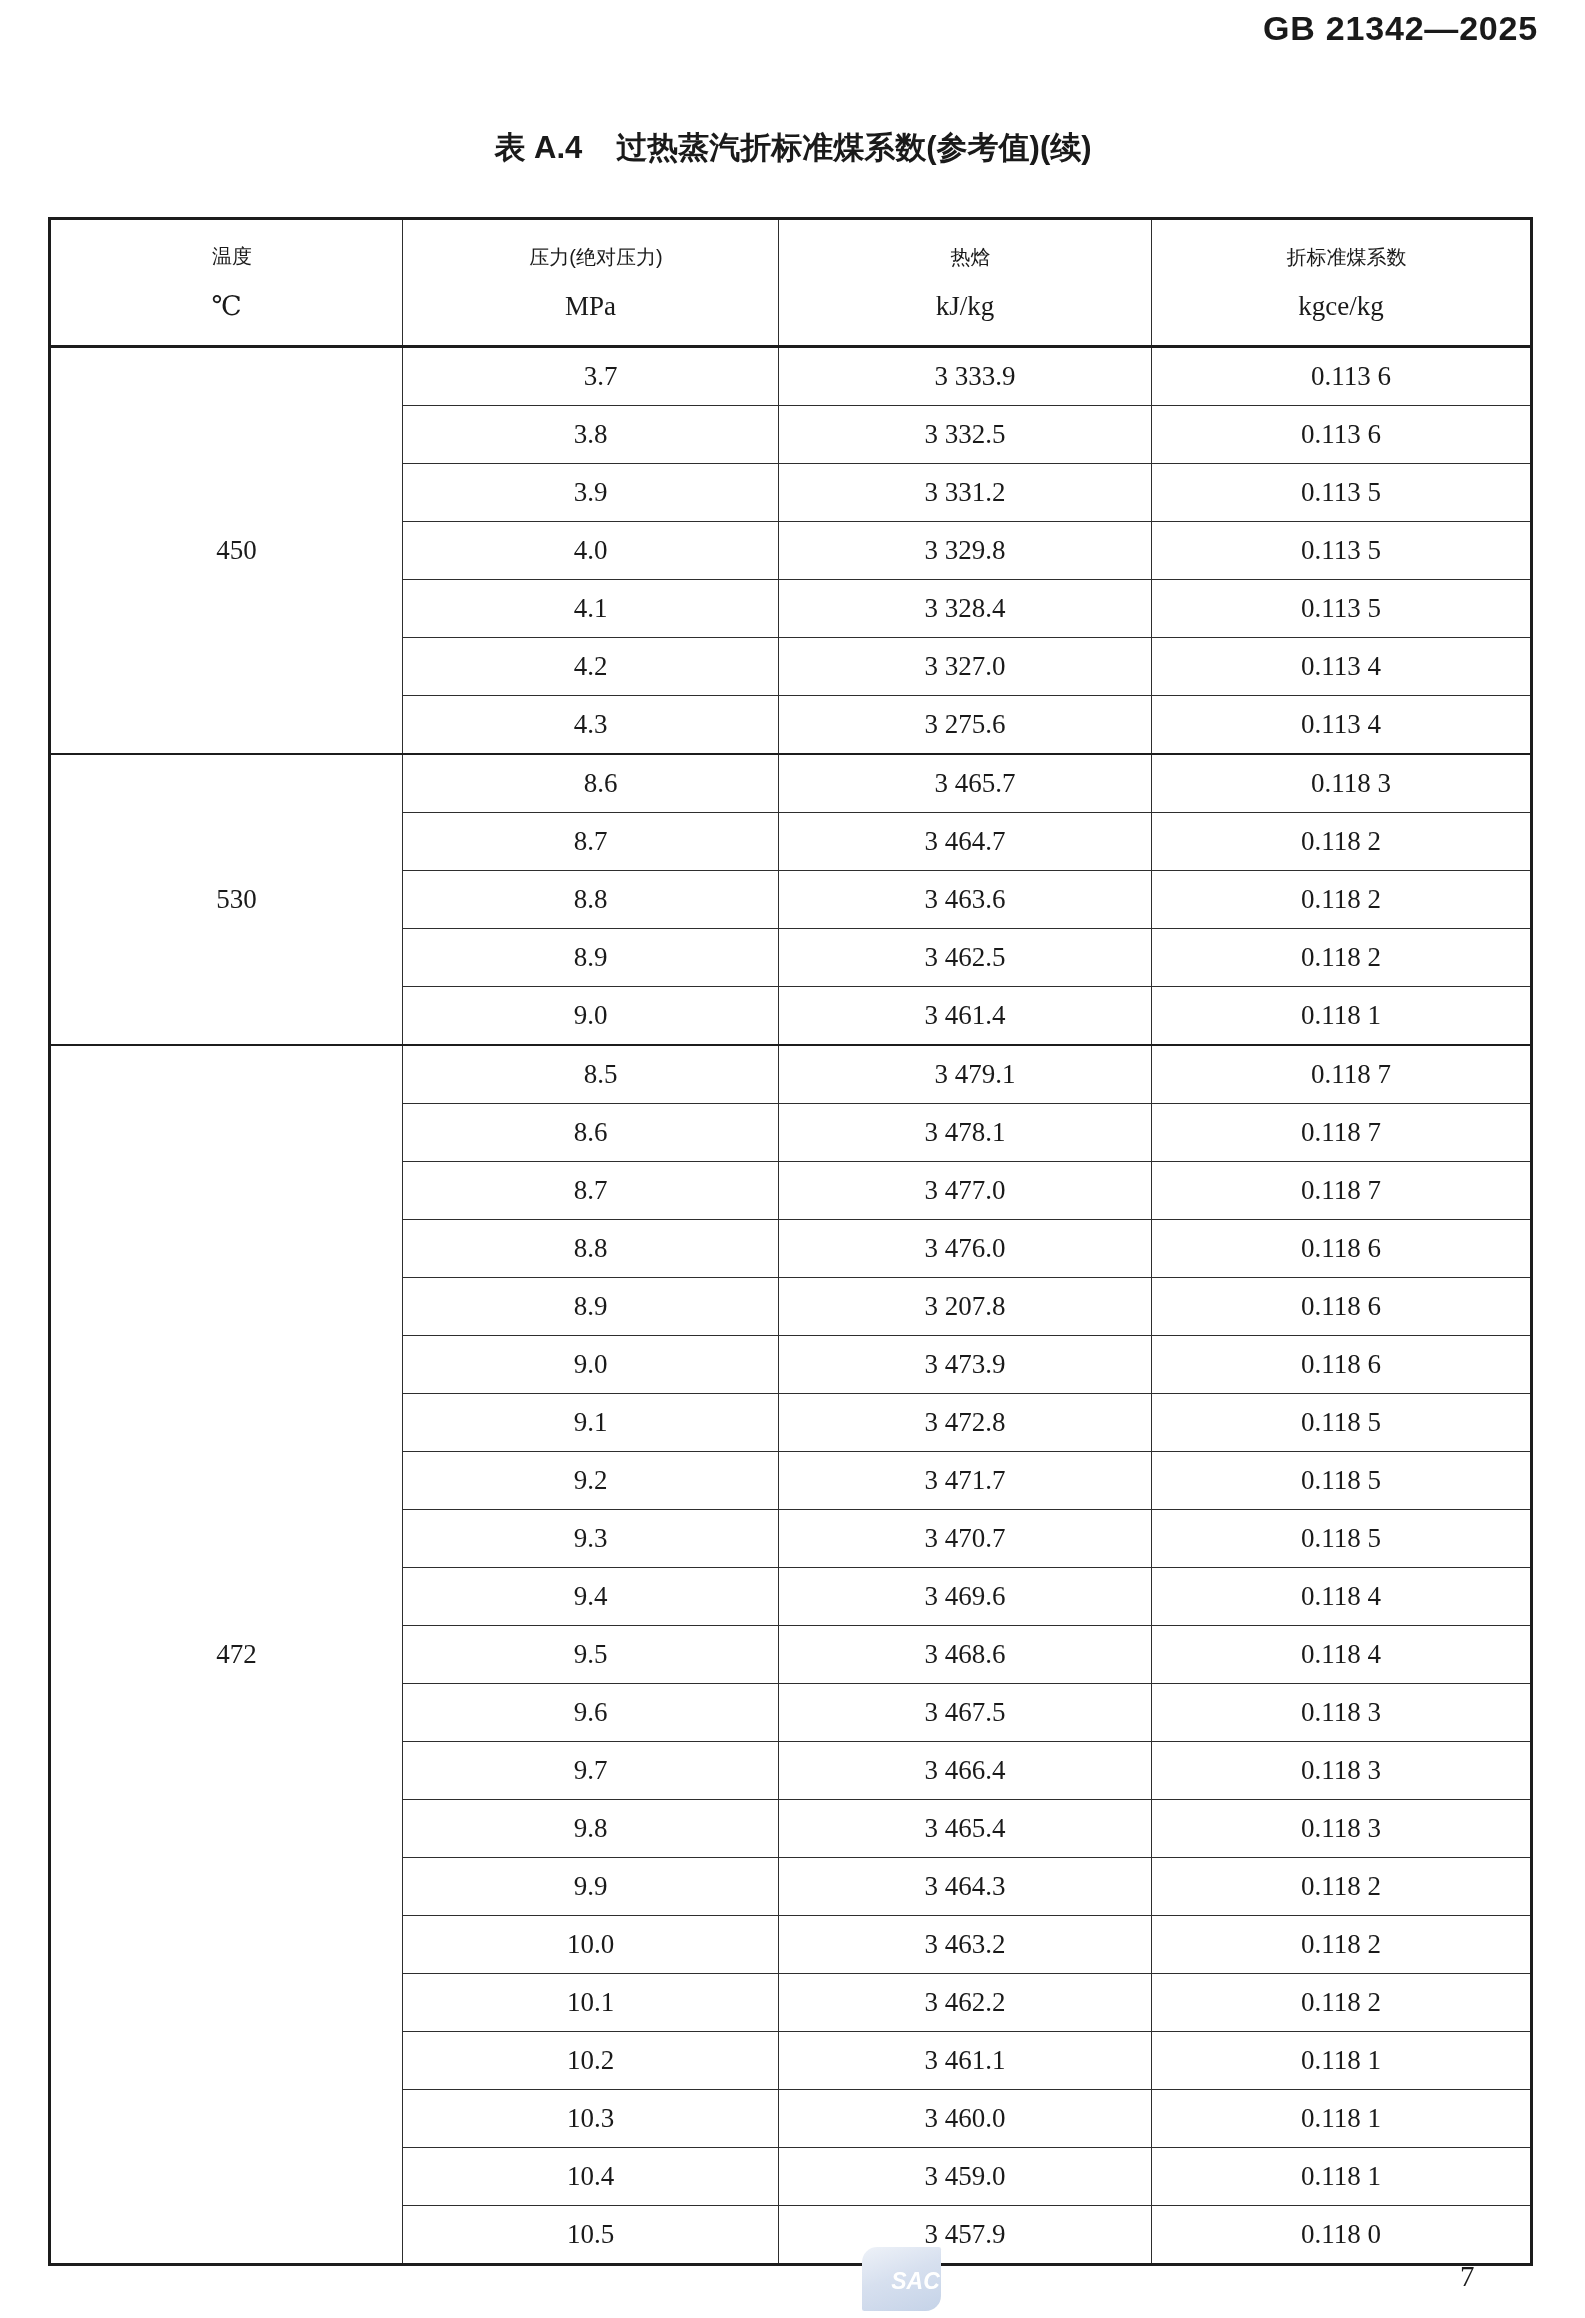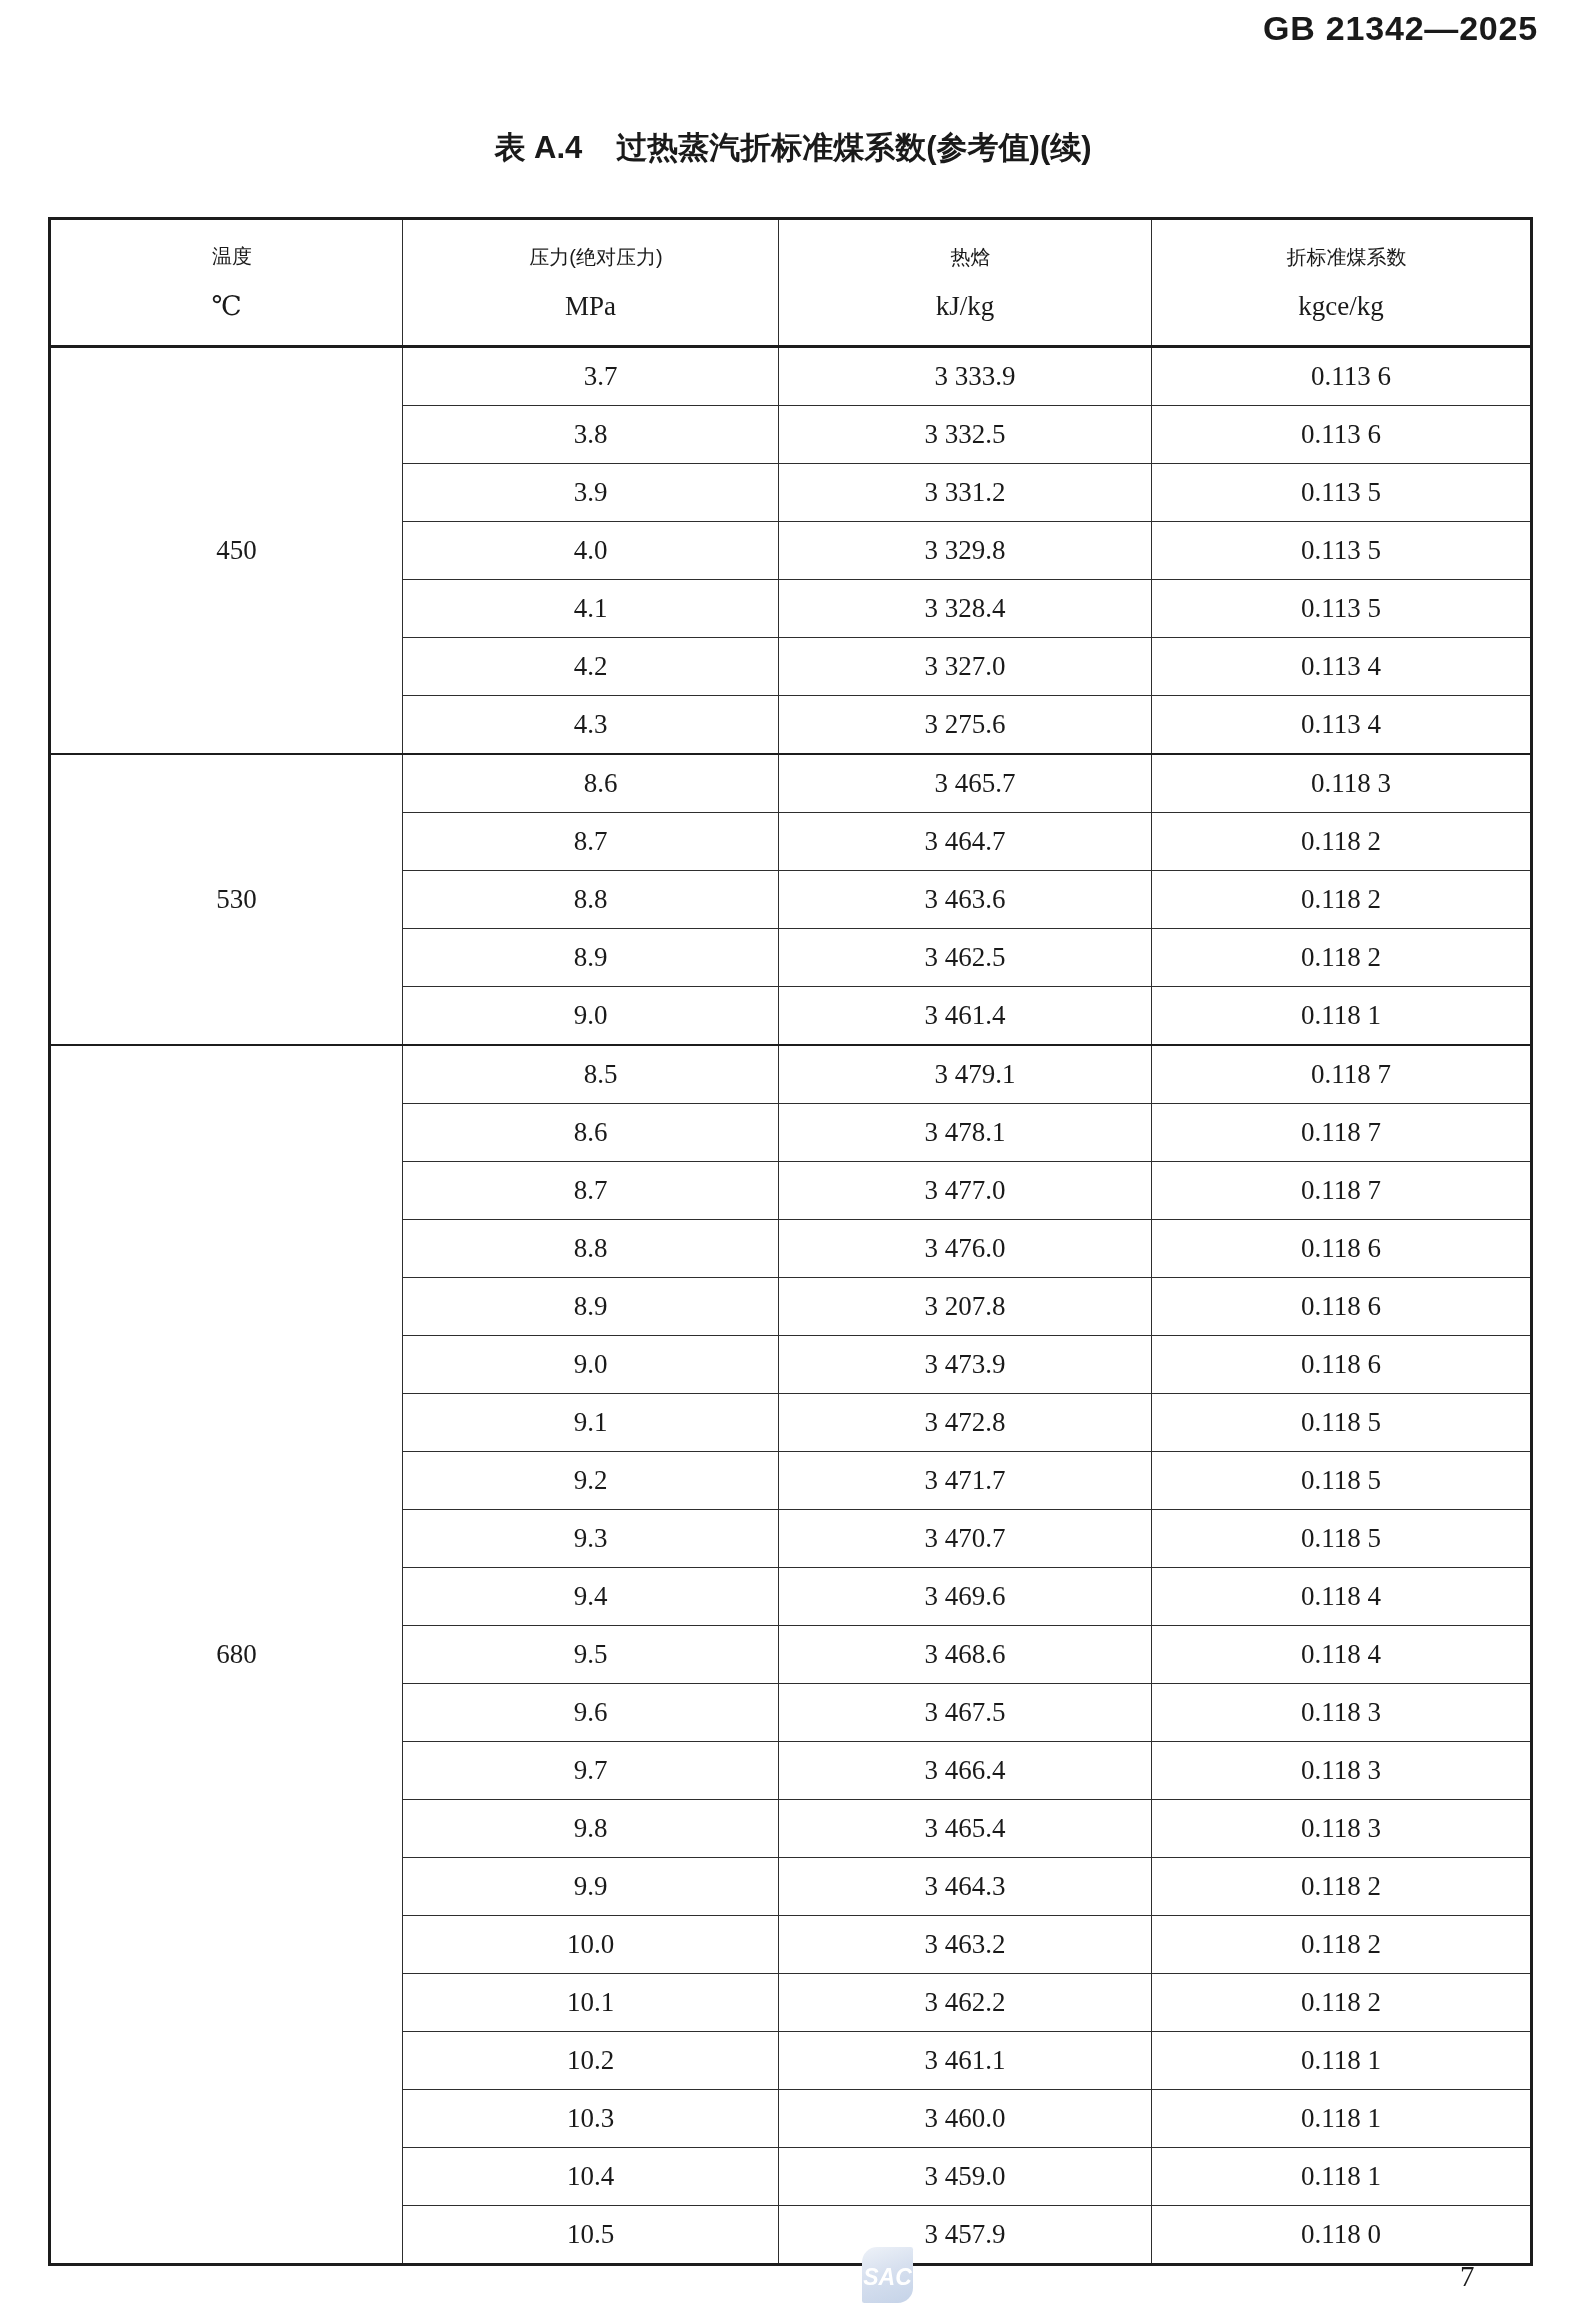"680" td.temp-cell { text: 680 -> 472 }
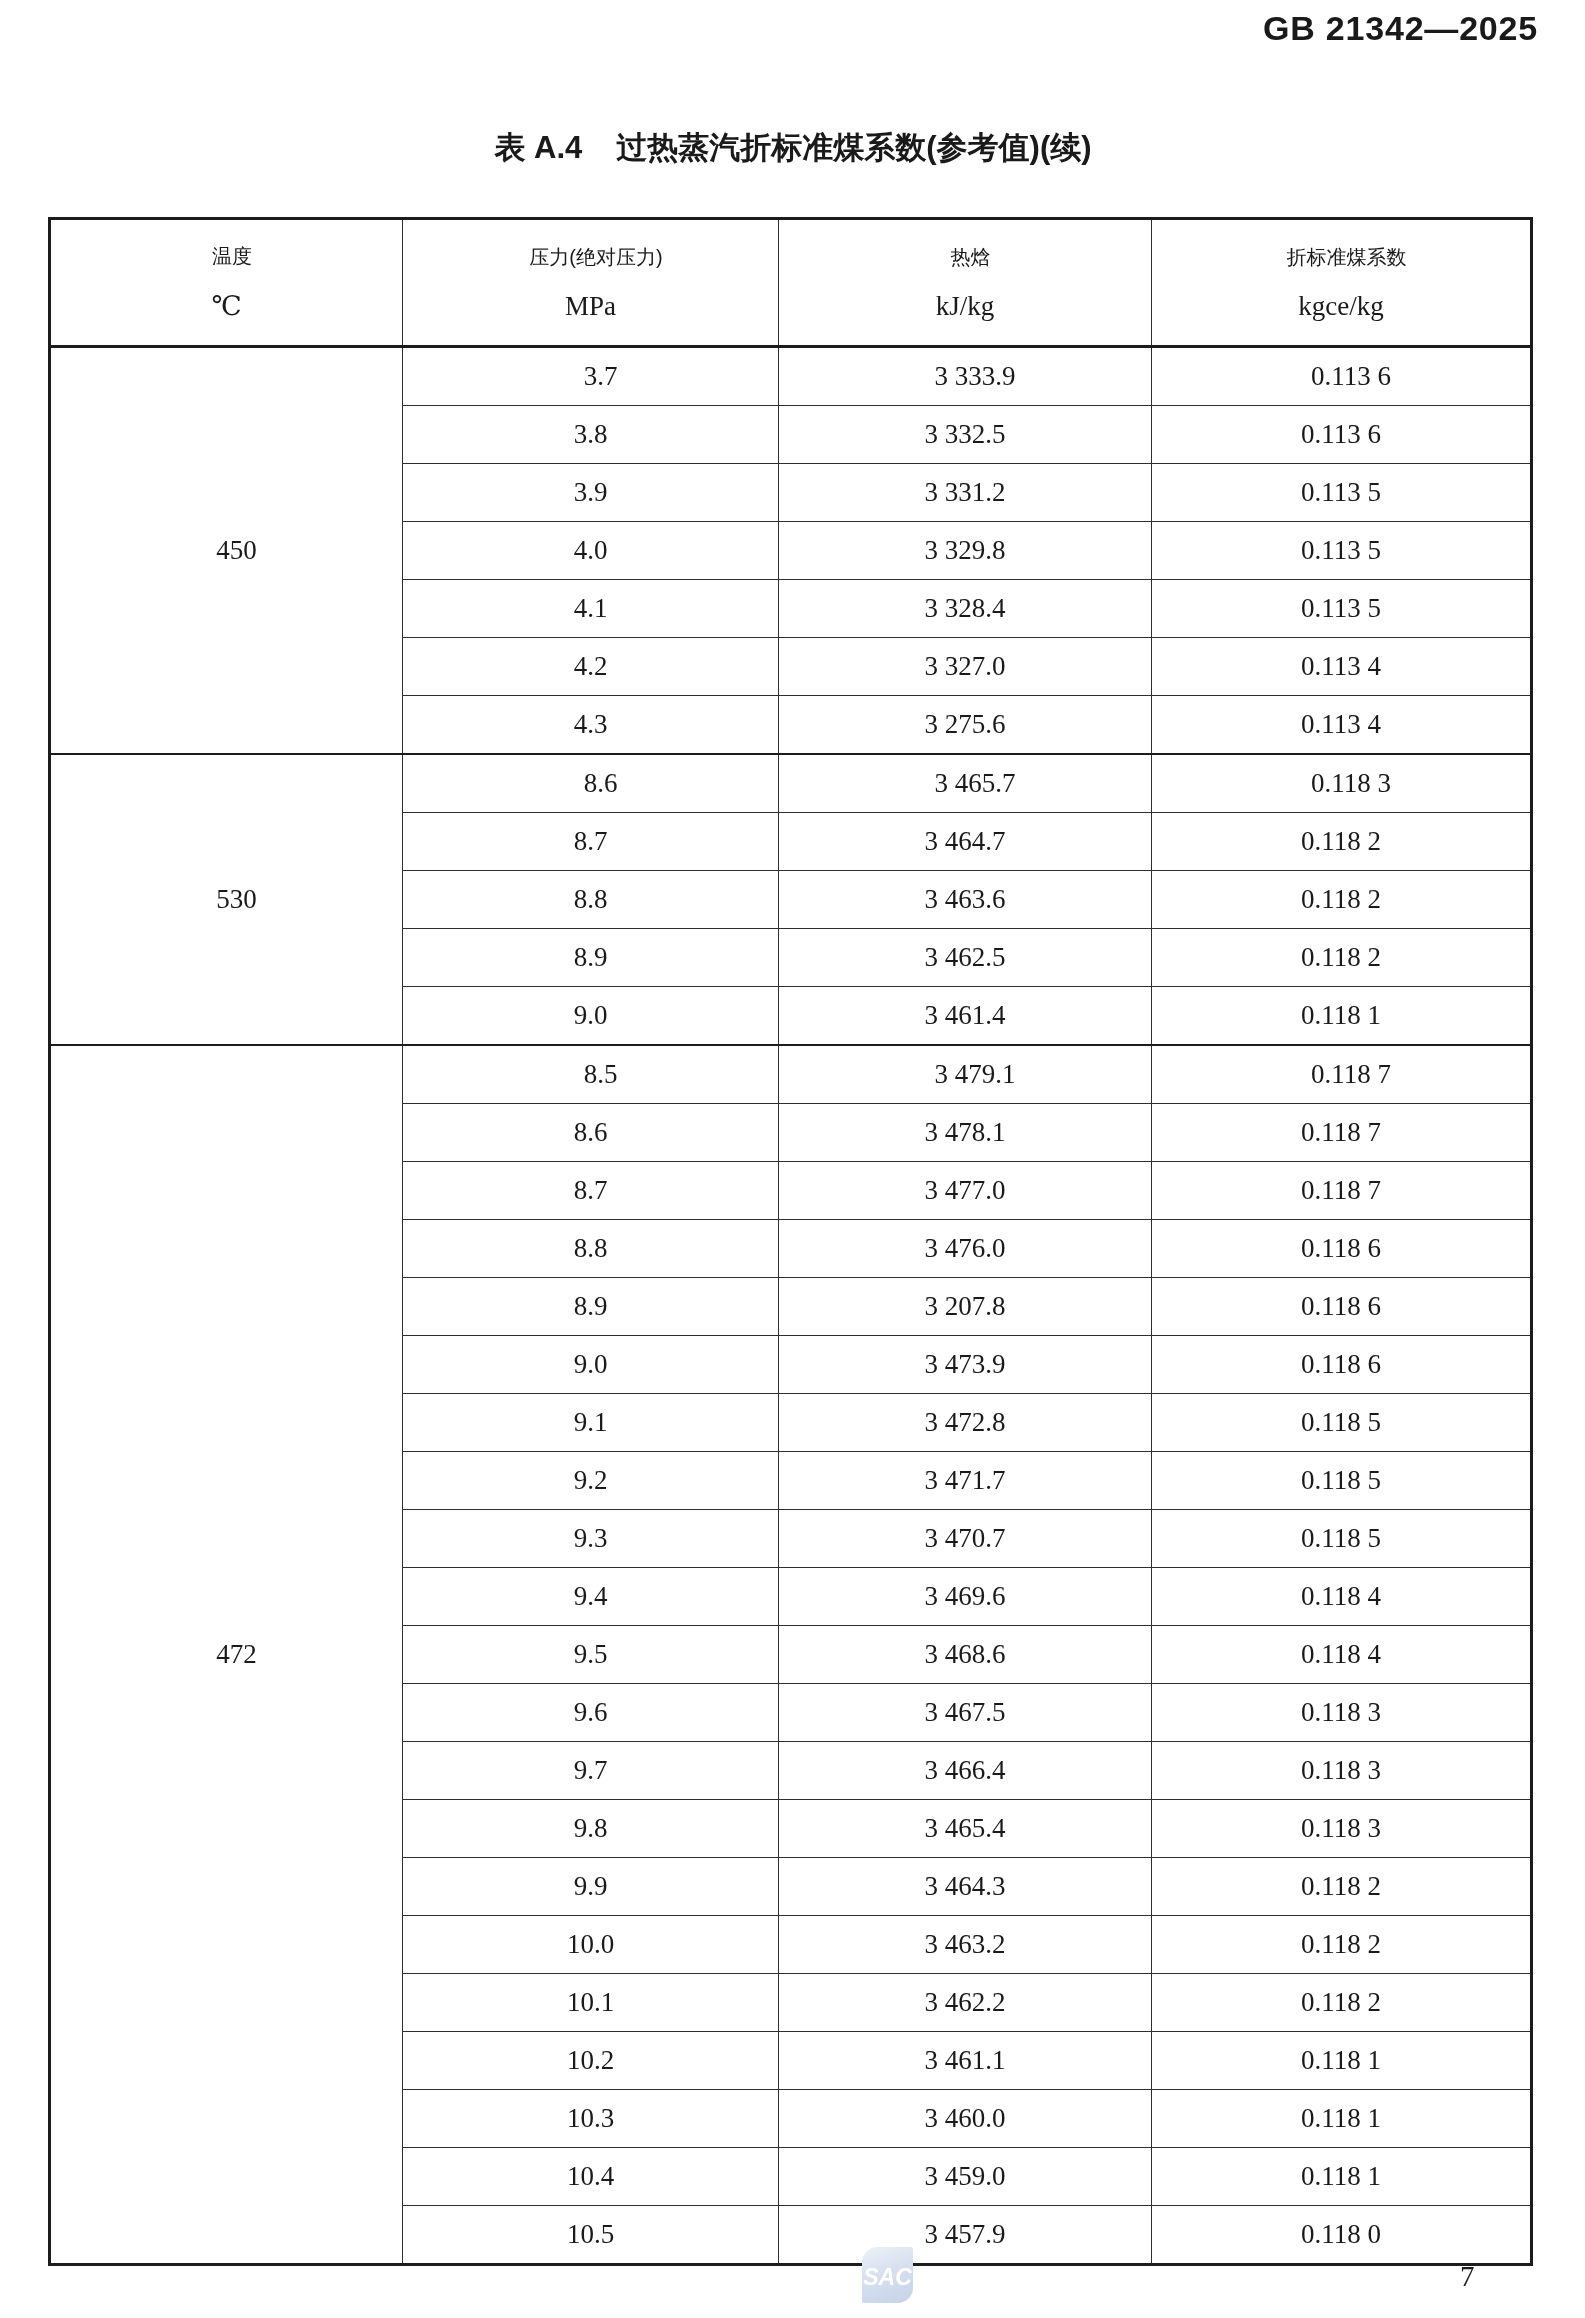"SAC" .sac-logo { height: 56px -> 64px; padding-left: none -> 28px }
